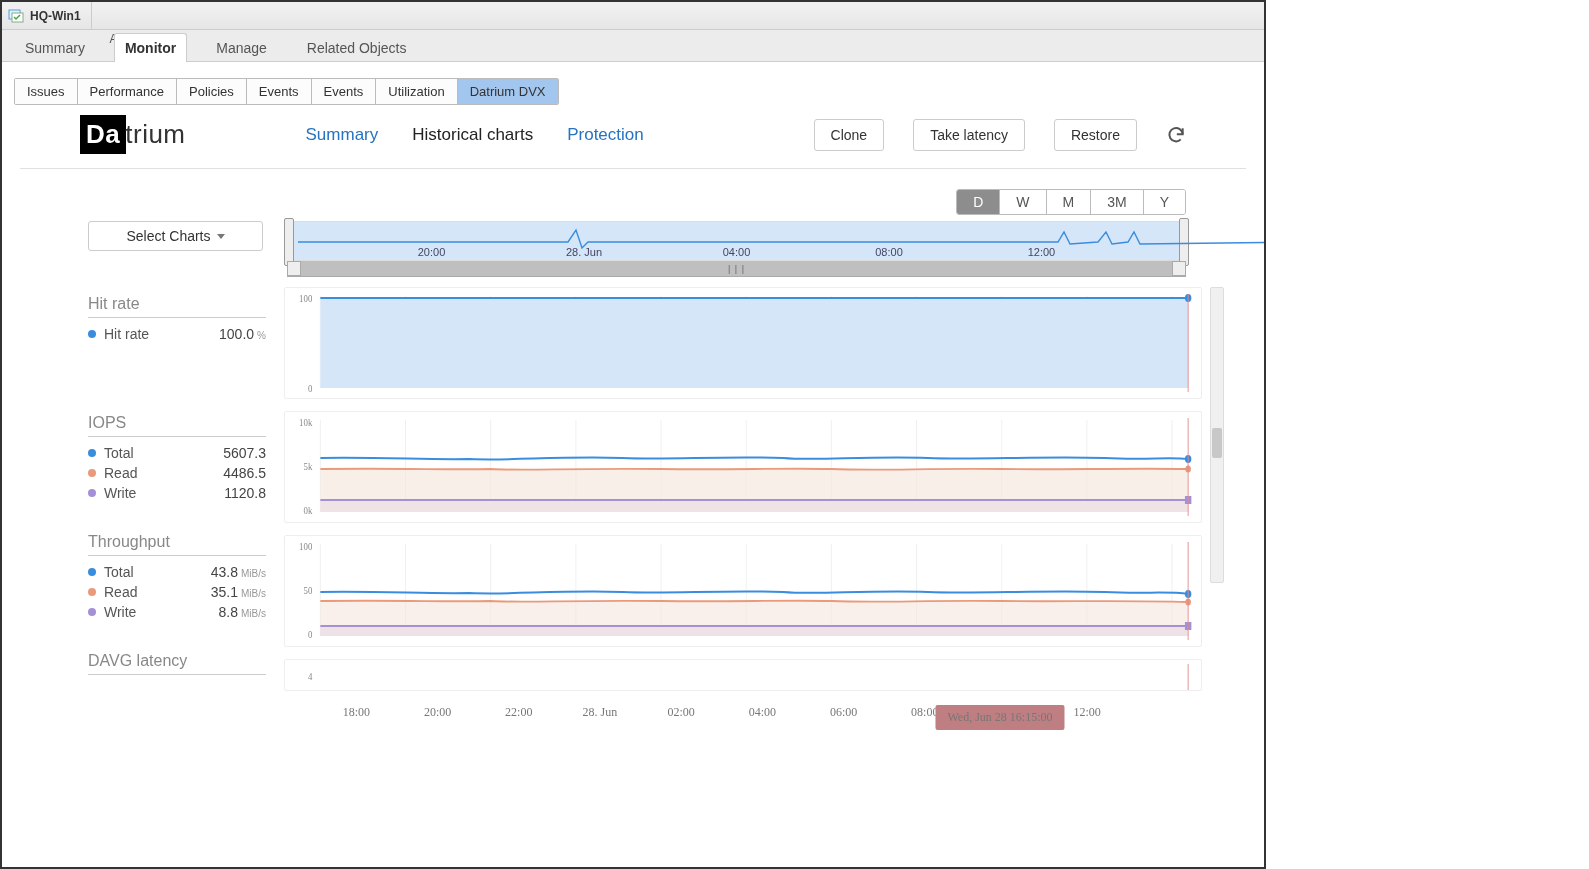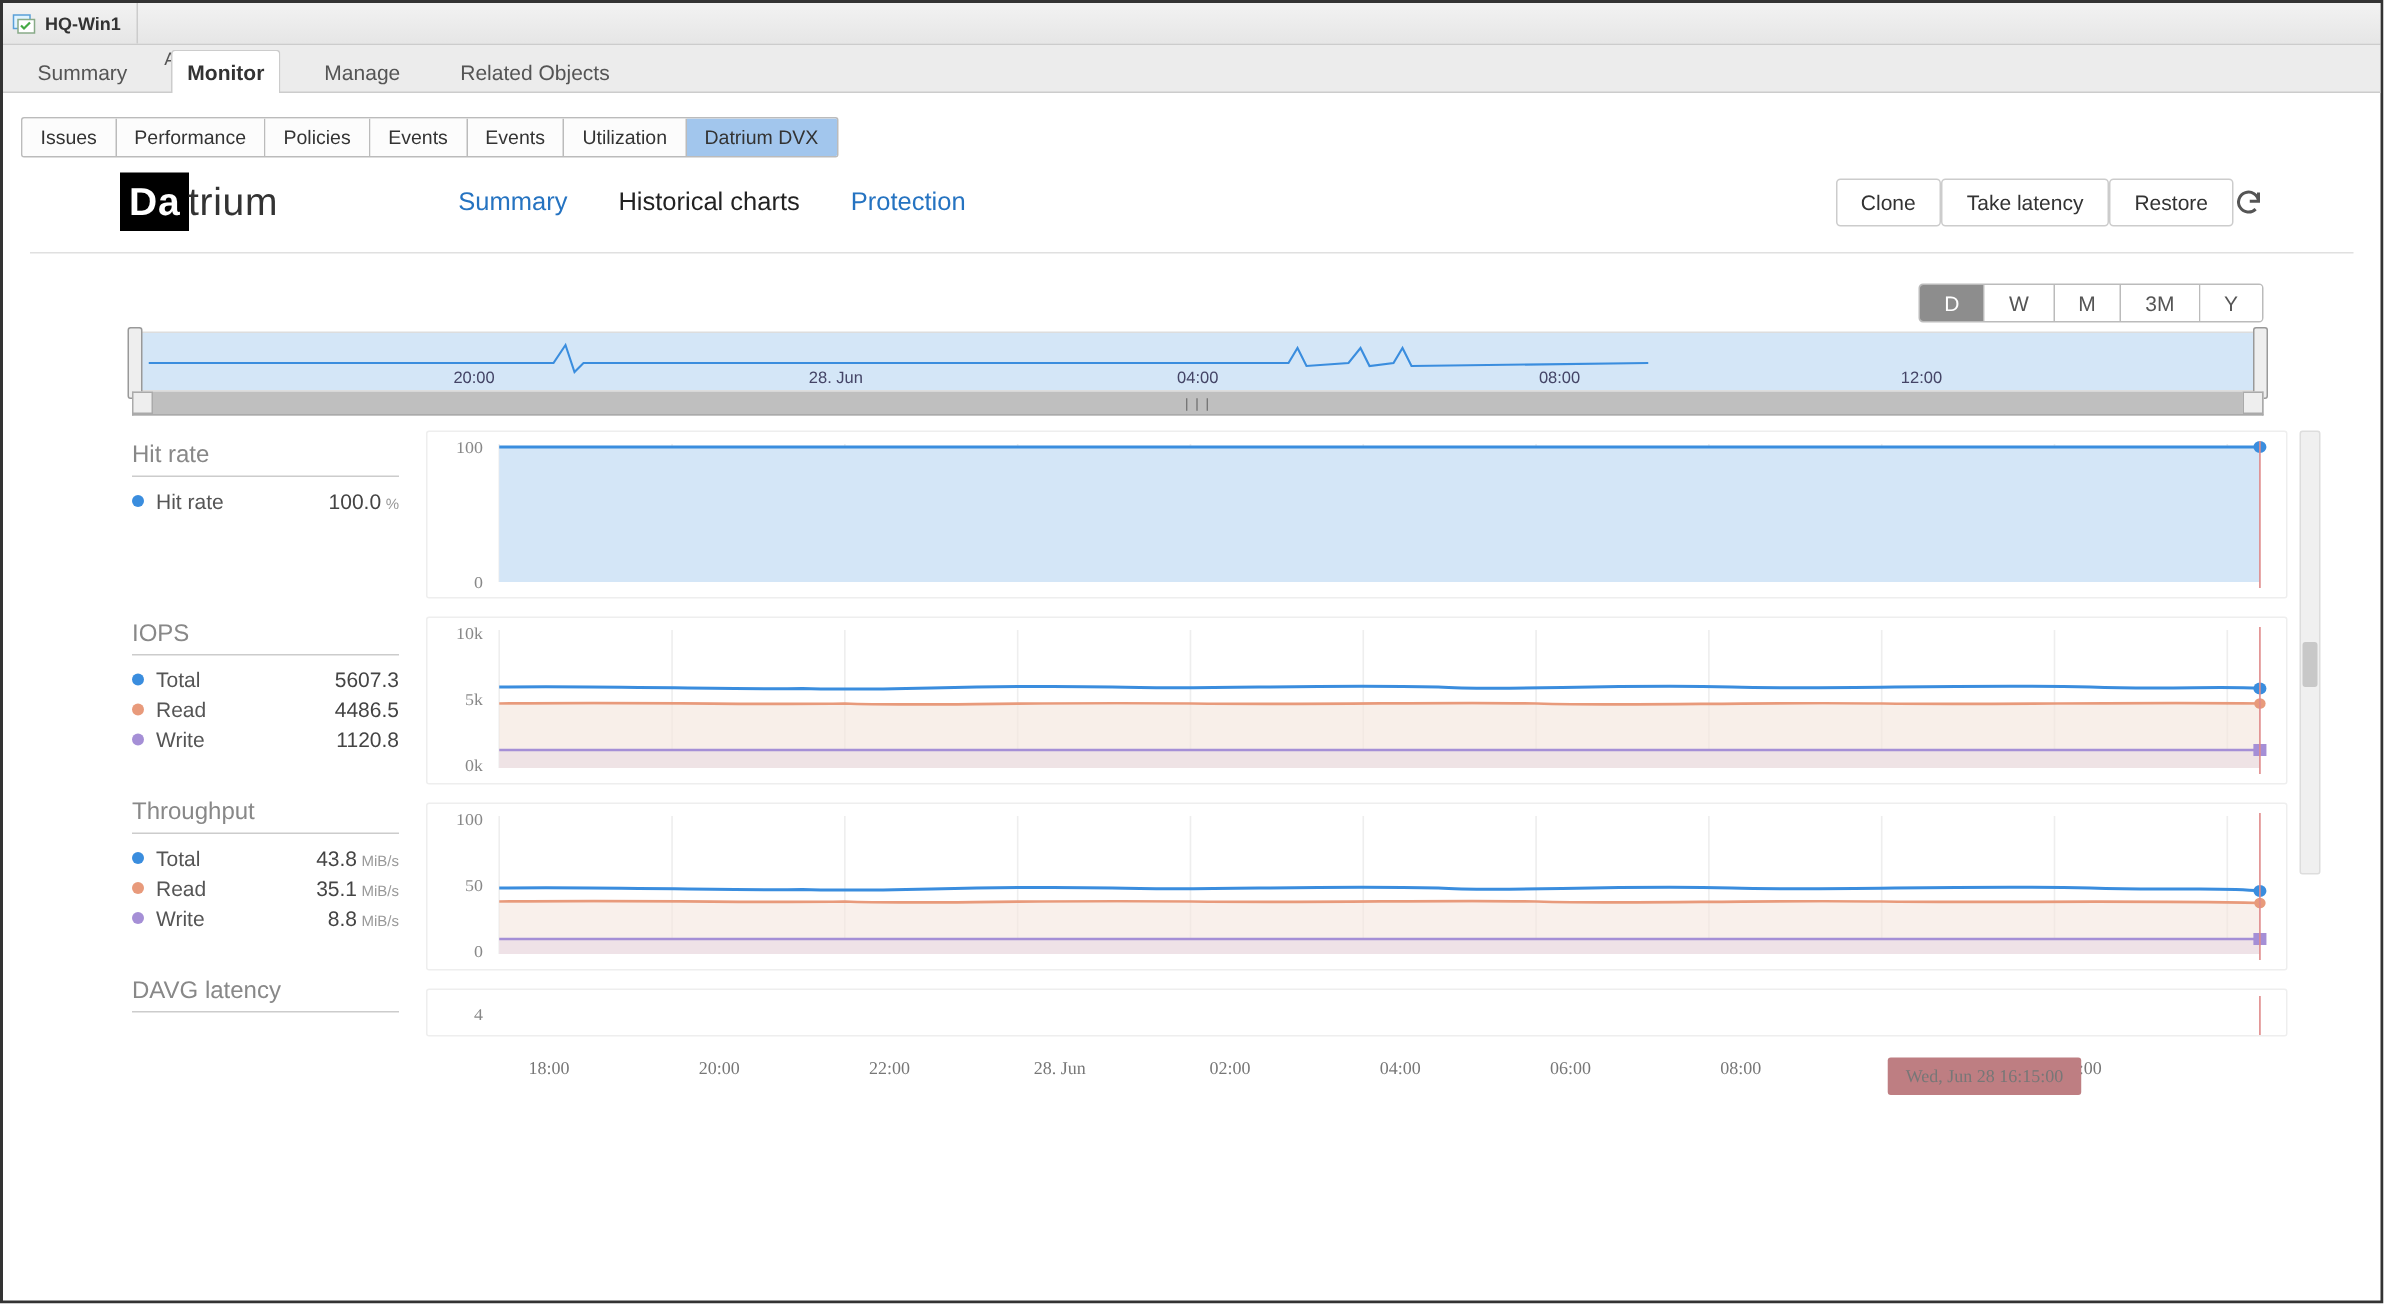"HQ-Win1" .frame { width: 1589px -> 1266px }
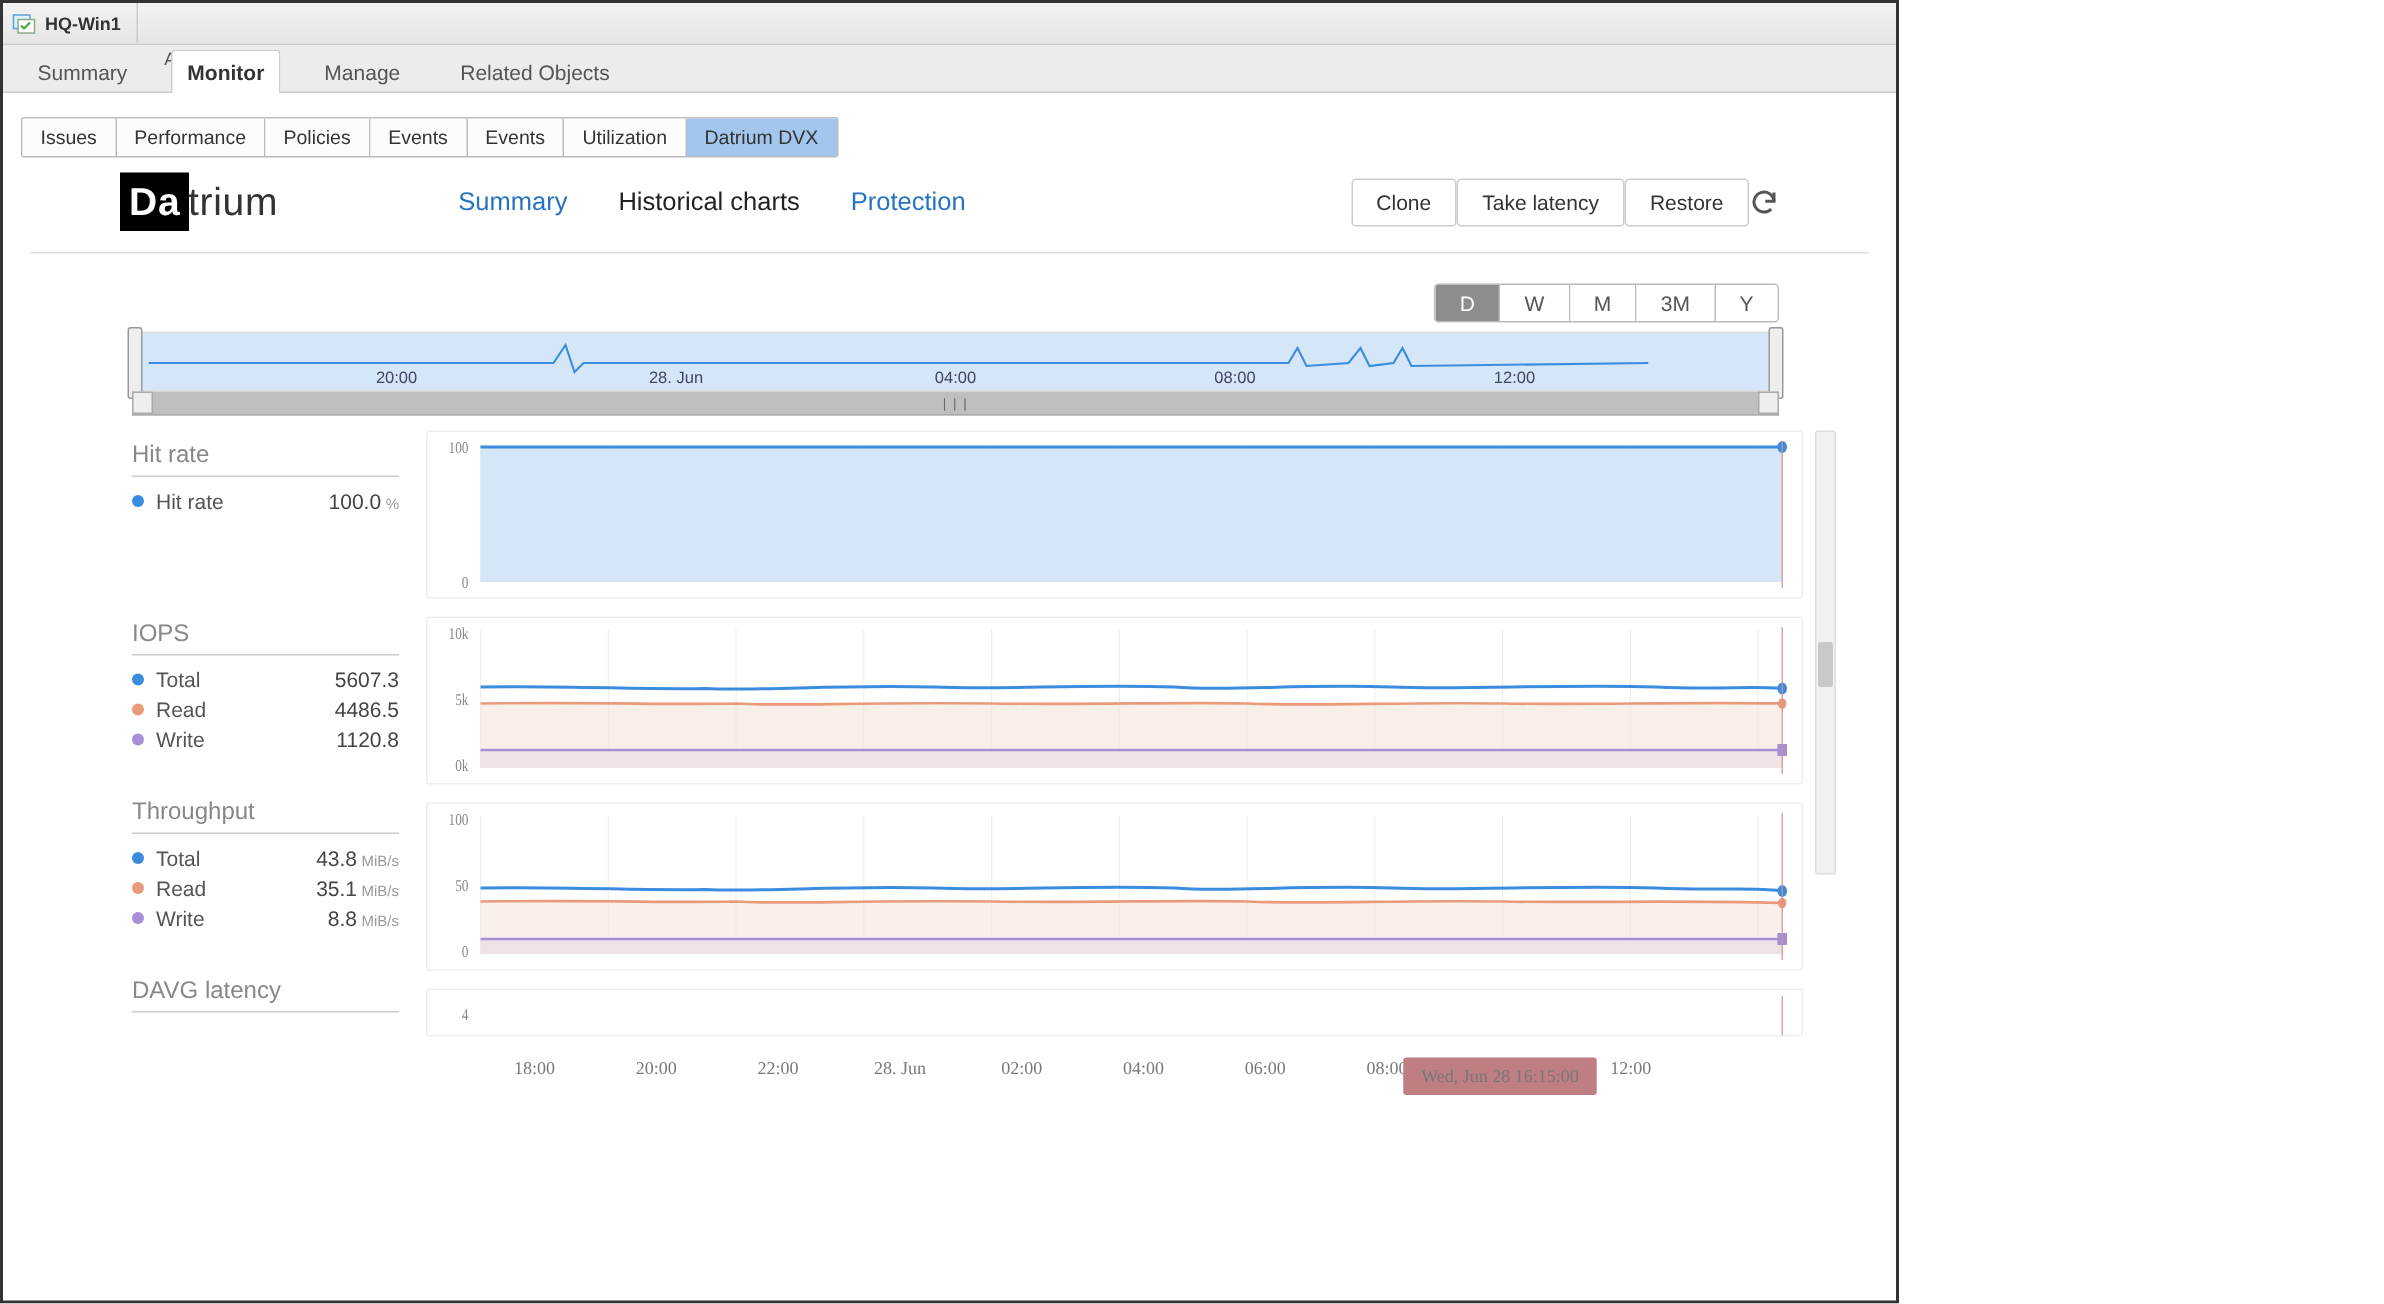"Clone" .vbtns { gap: 0 -> 29px }
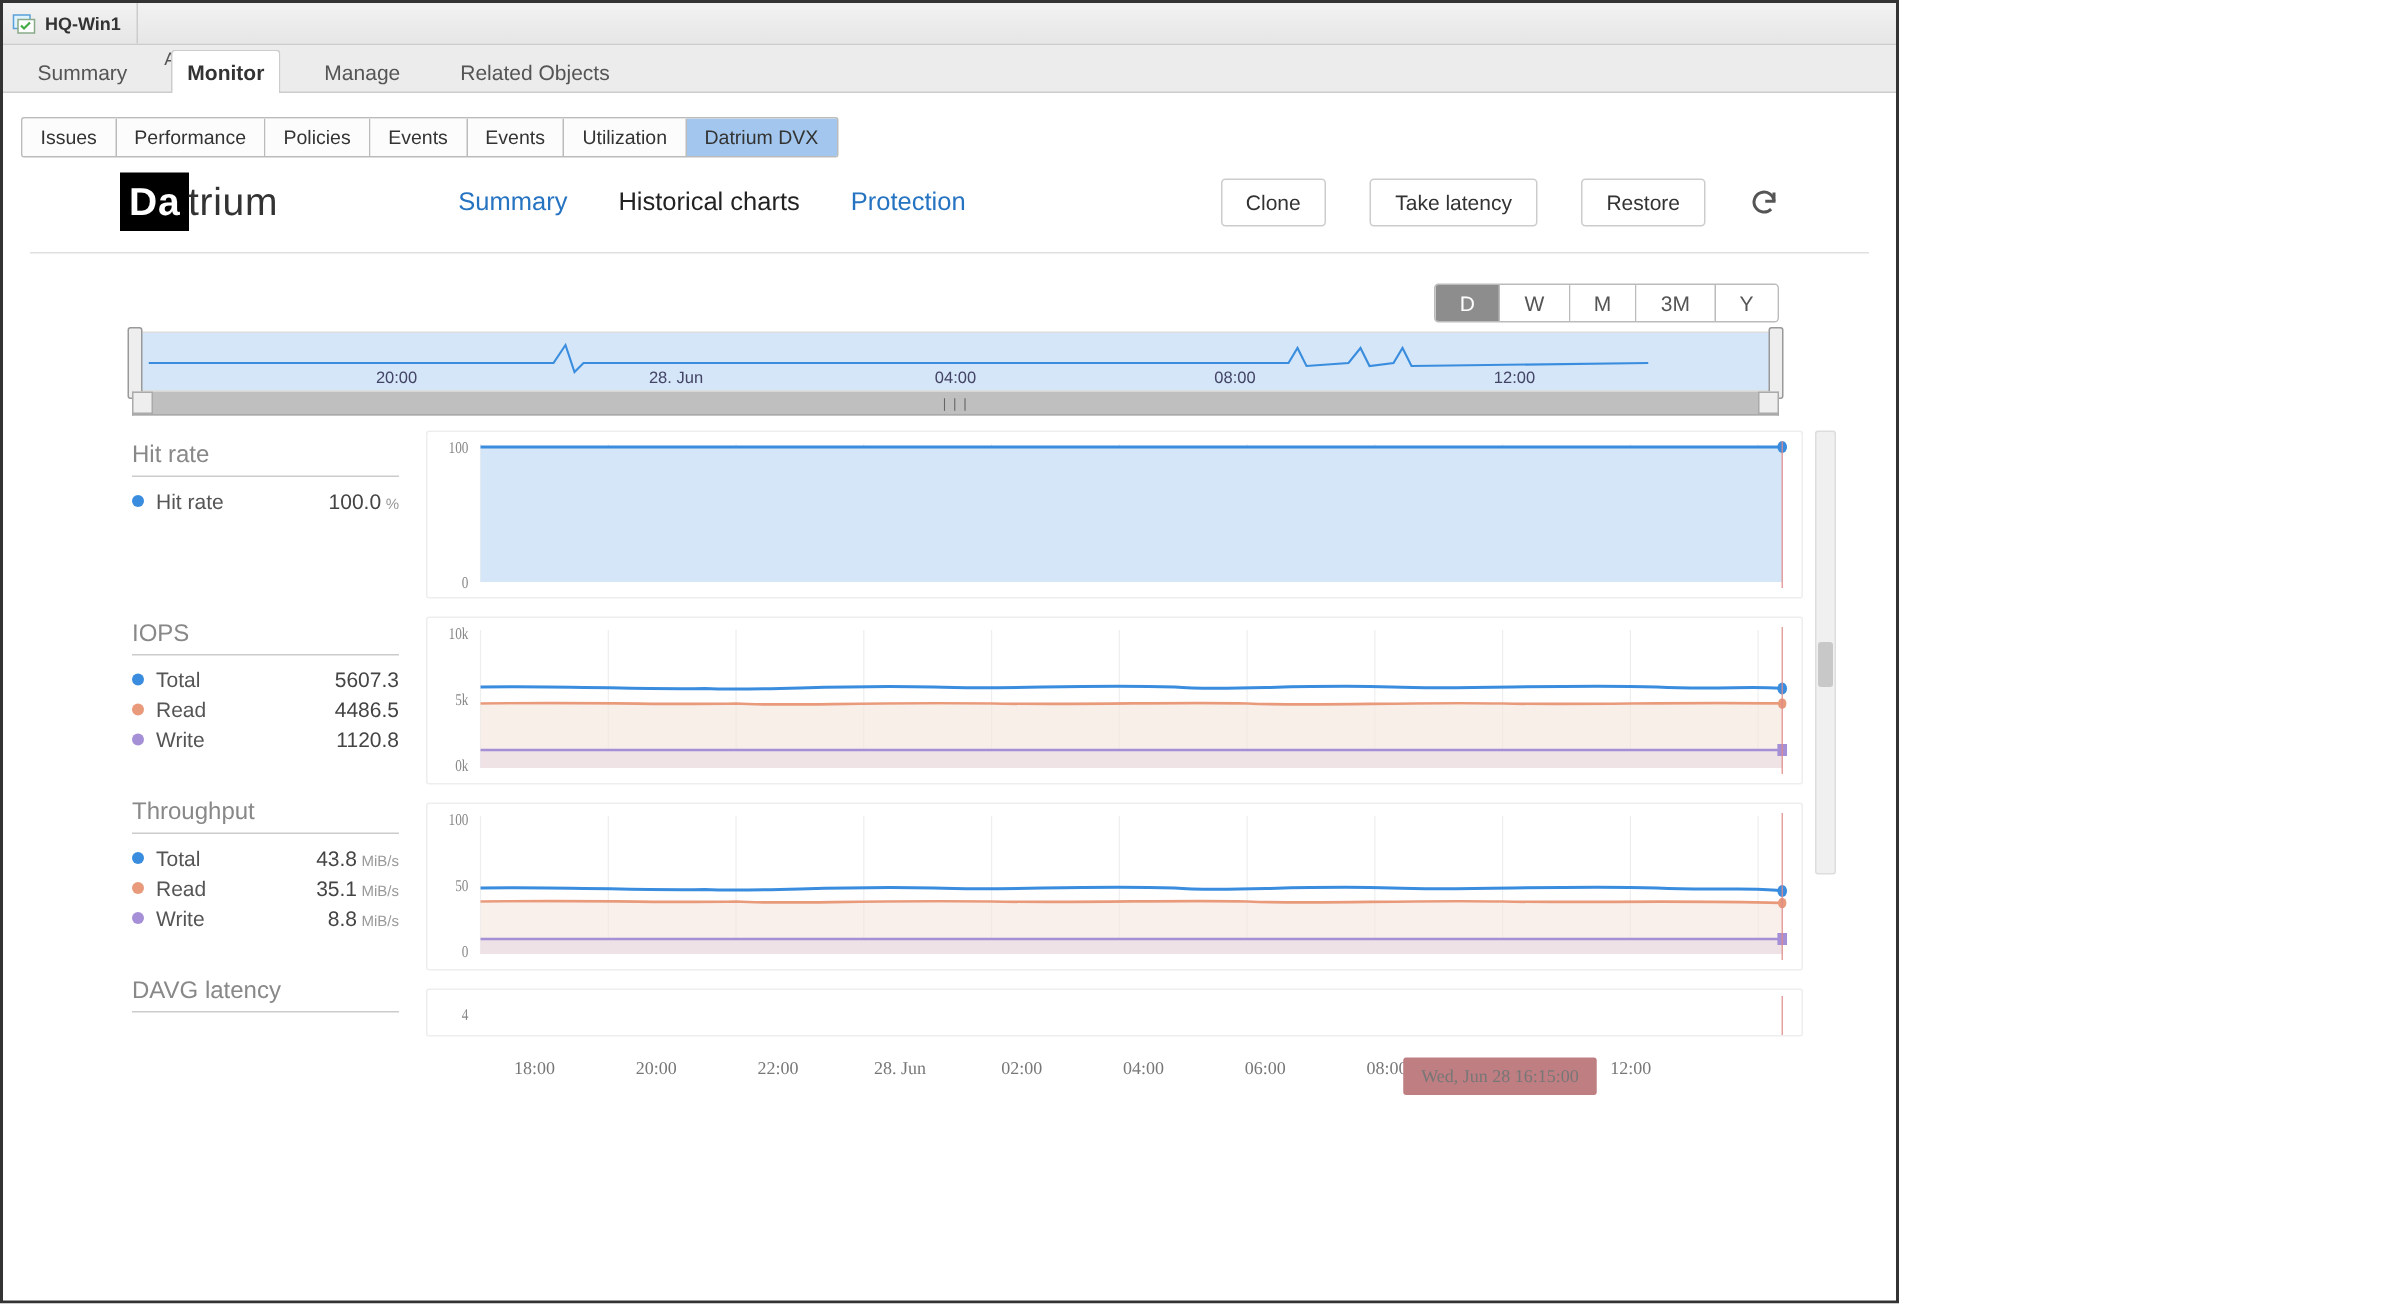"Select Charts" div.select-charts { html: none -> <div> <span> <span>Select Charts</span> <span></span> </span> </div> }
